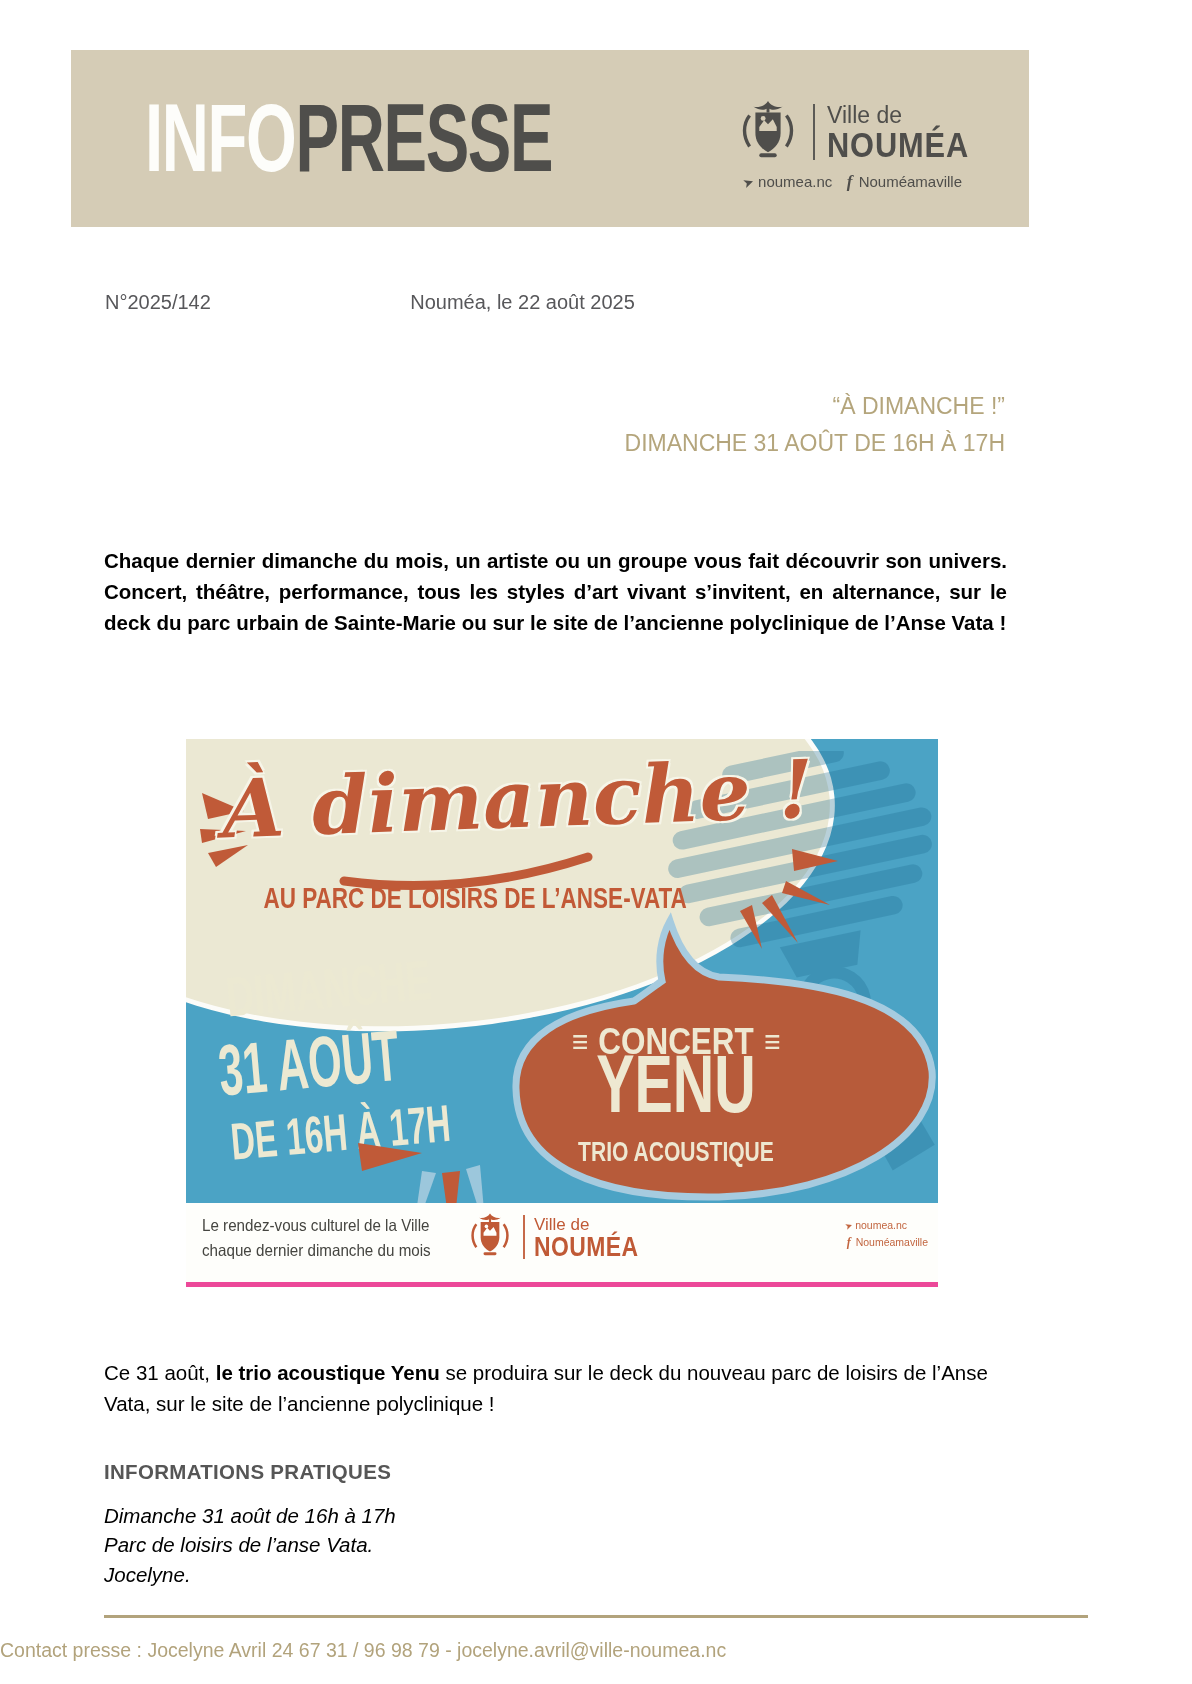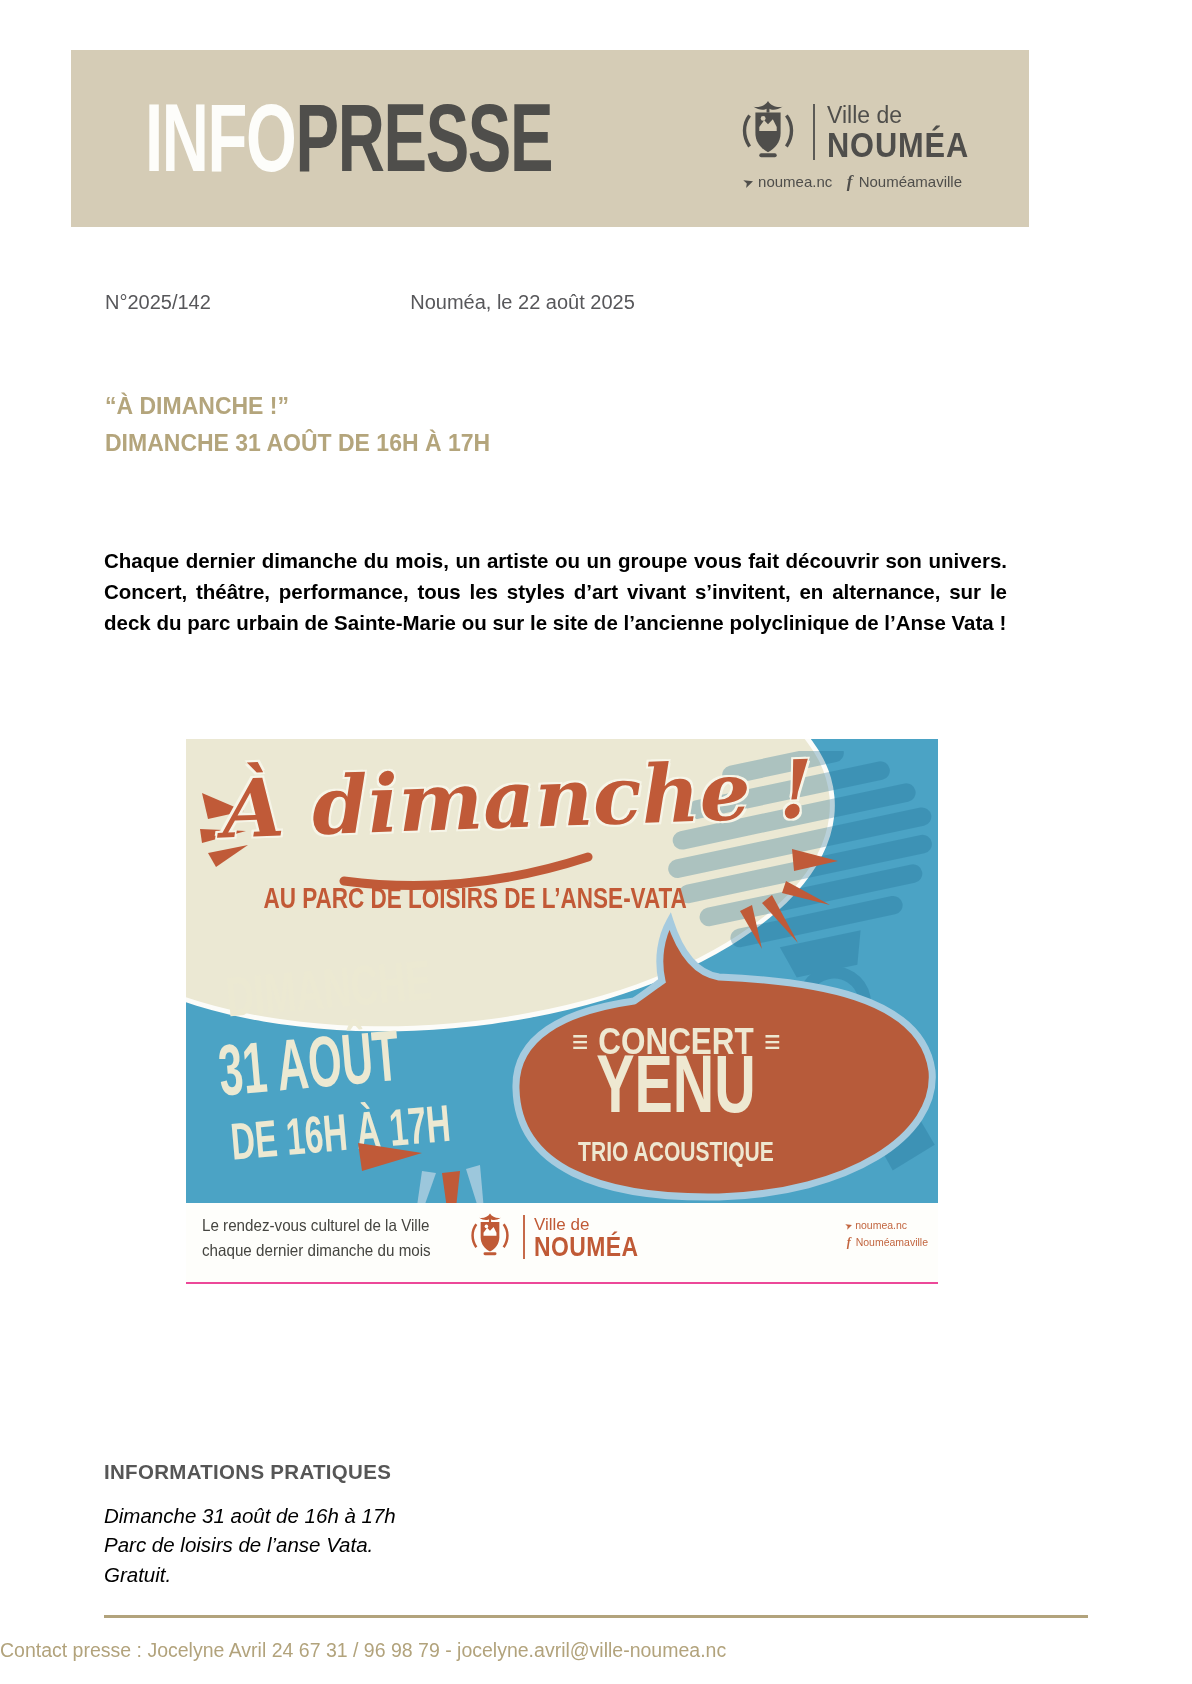"“À DIMANCHE !”" .doc-title { font-weight: bold -> normal; text-align: left -> right }
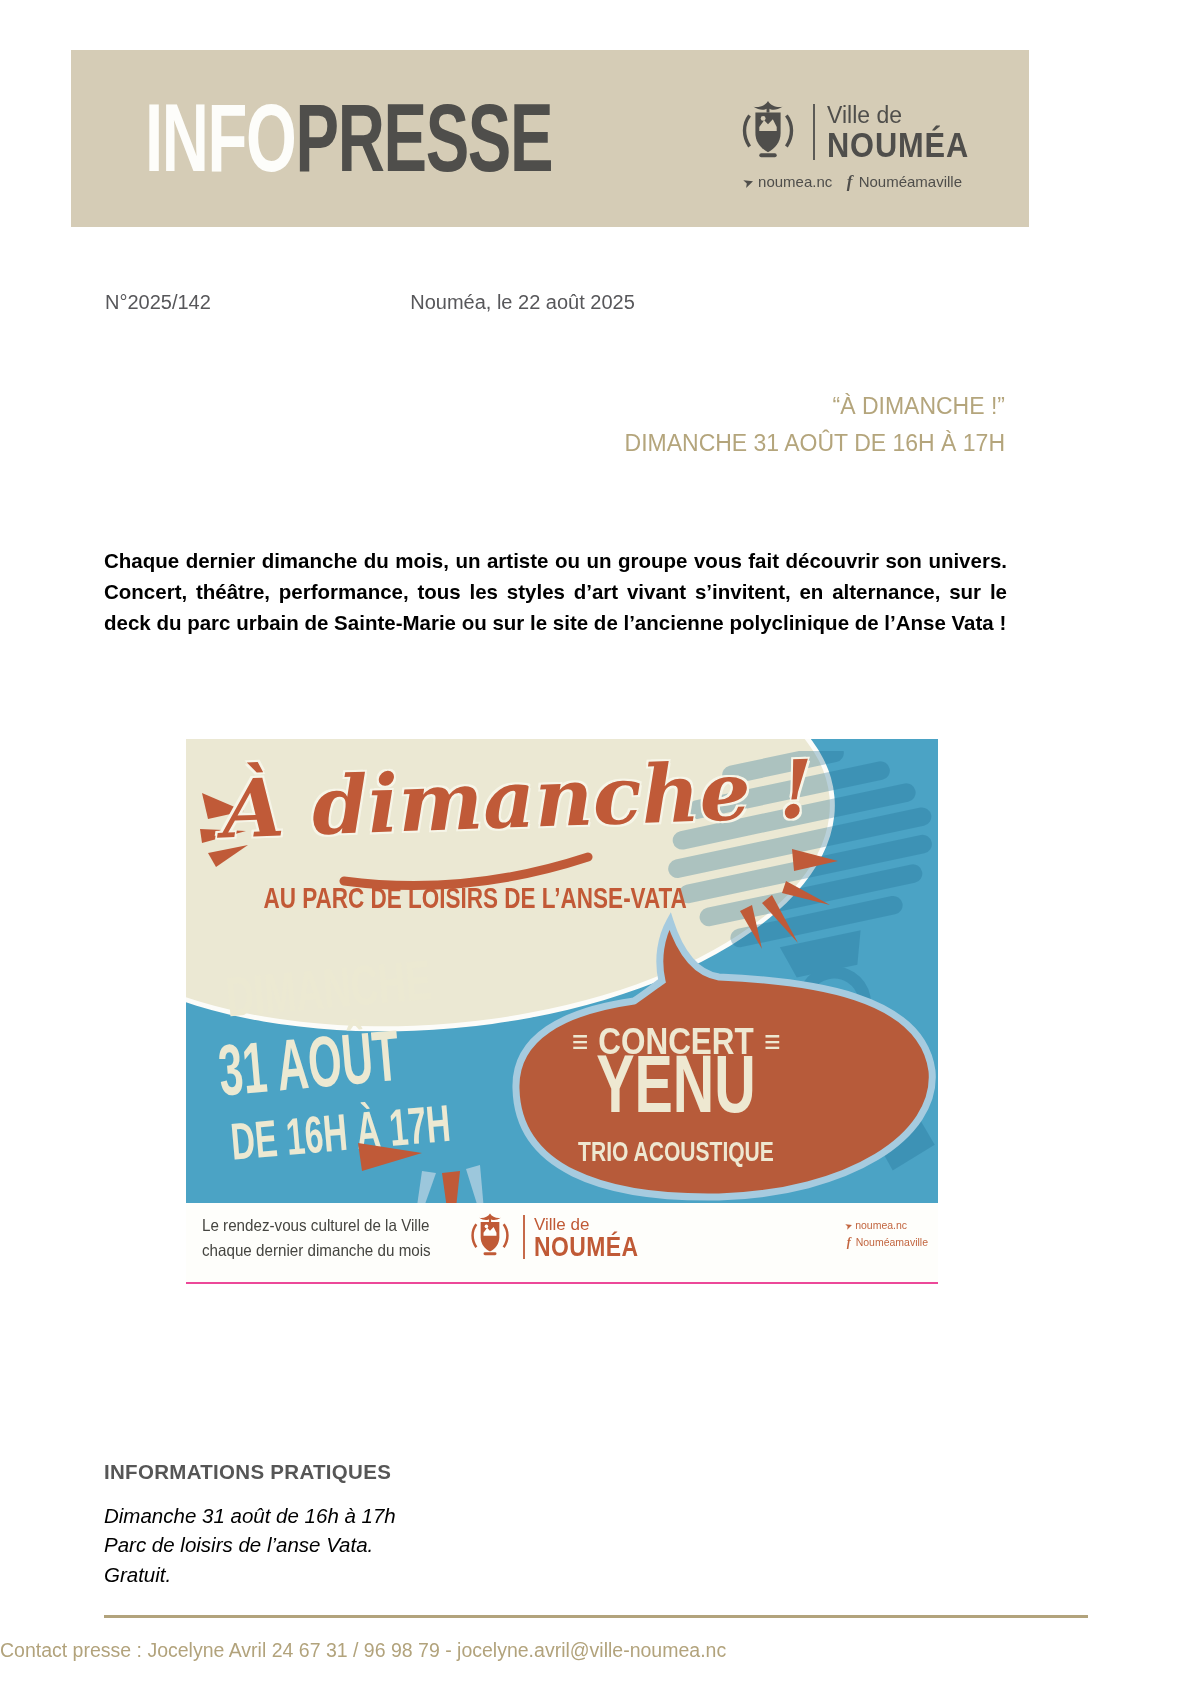"Le rendez-vous culturel de la" .strip { border-bottom: 2px solid #ec4899 -> 5px solid #ec4899 }
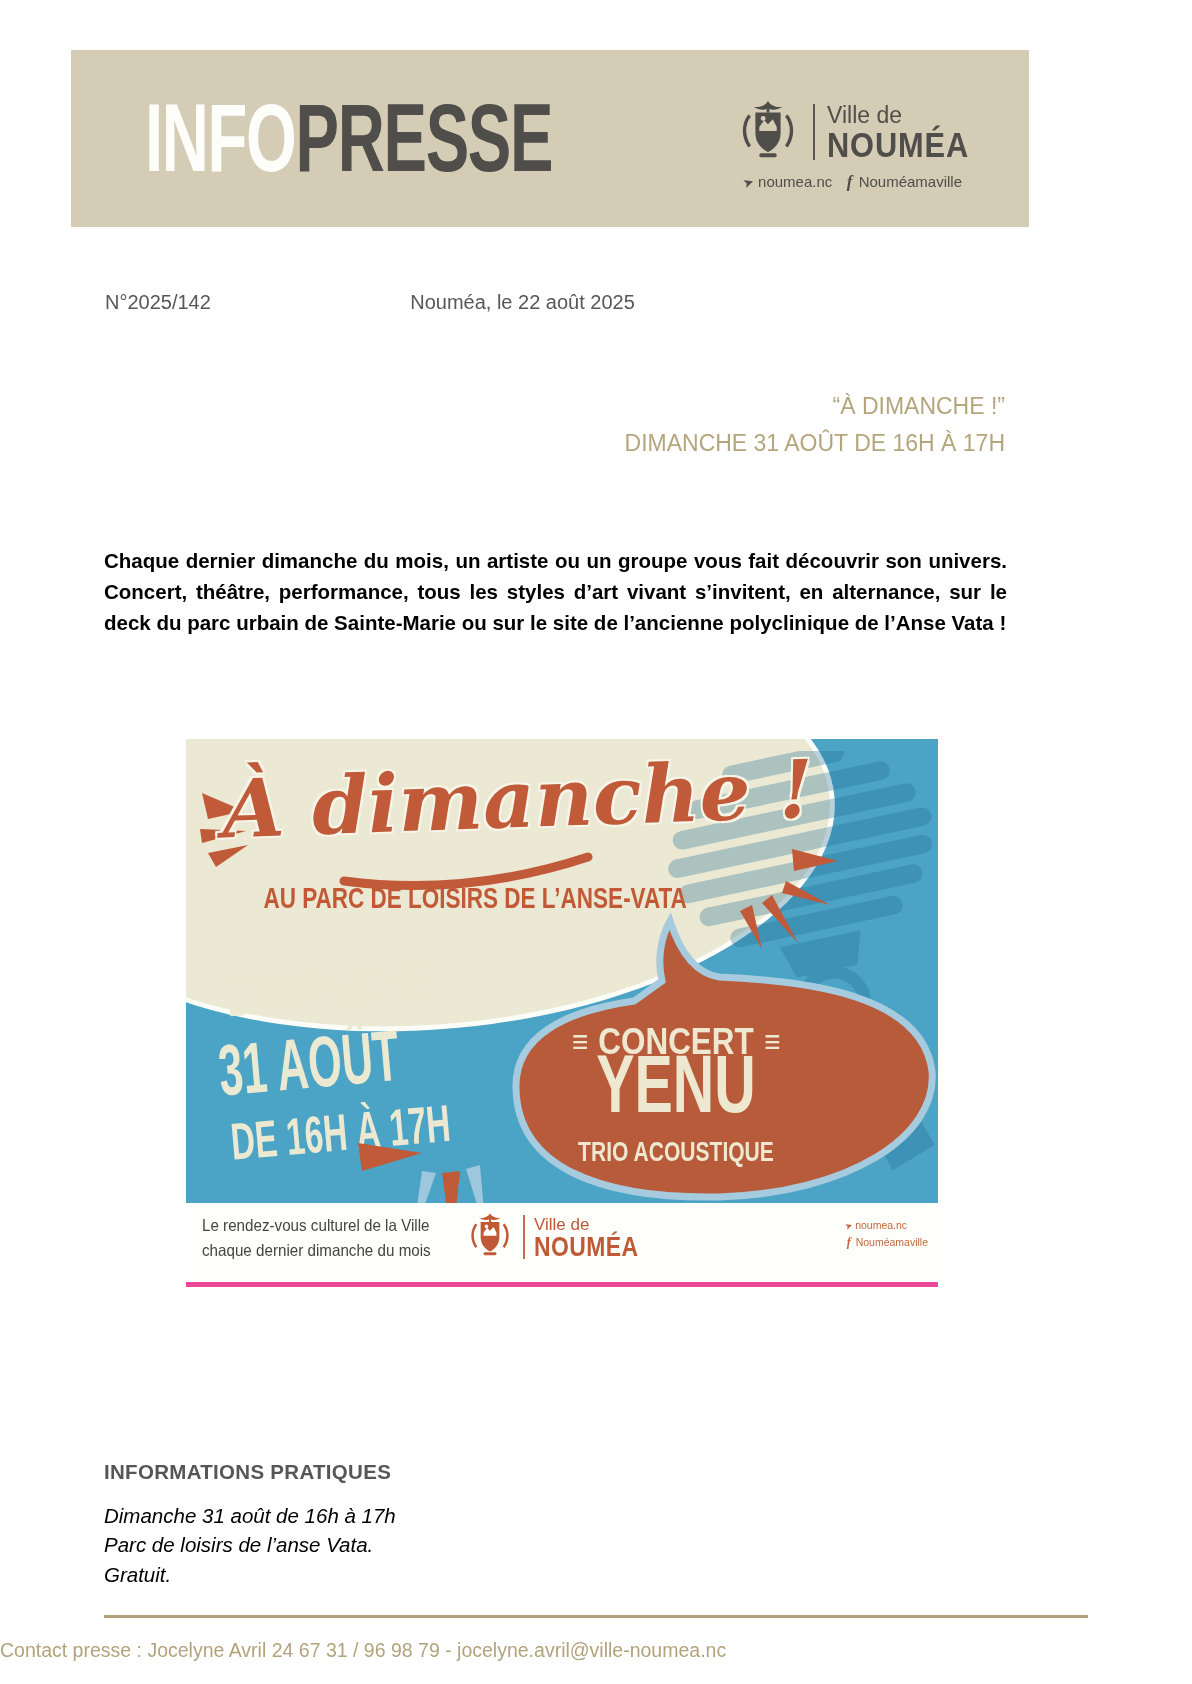"Ce 31 août, le trio" div.abs { html: none -> <div> <span>Ce 31 août, </span><b>le trio acoustique Yenu</b><span> se produira sur le deck du nouveau parc de loisirs de l’Anse Vata, sur le site de l’ancienne polyclinique !</span> </div> }
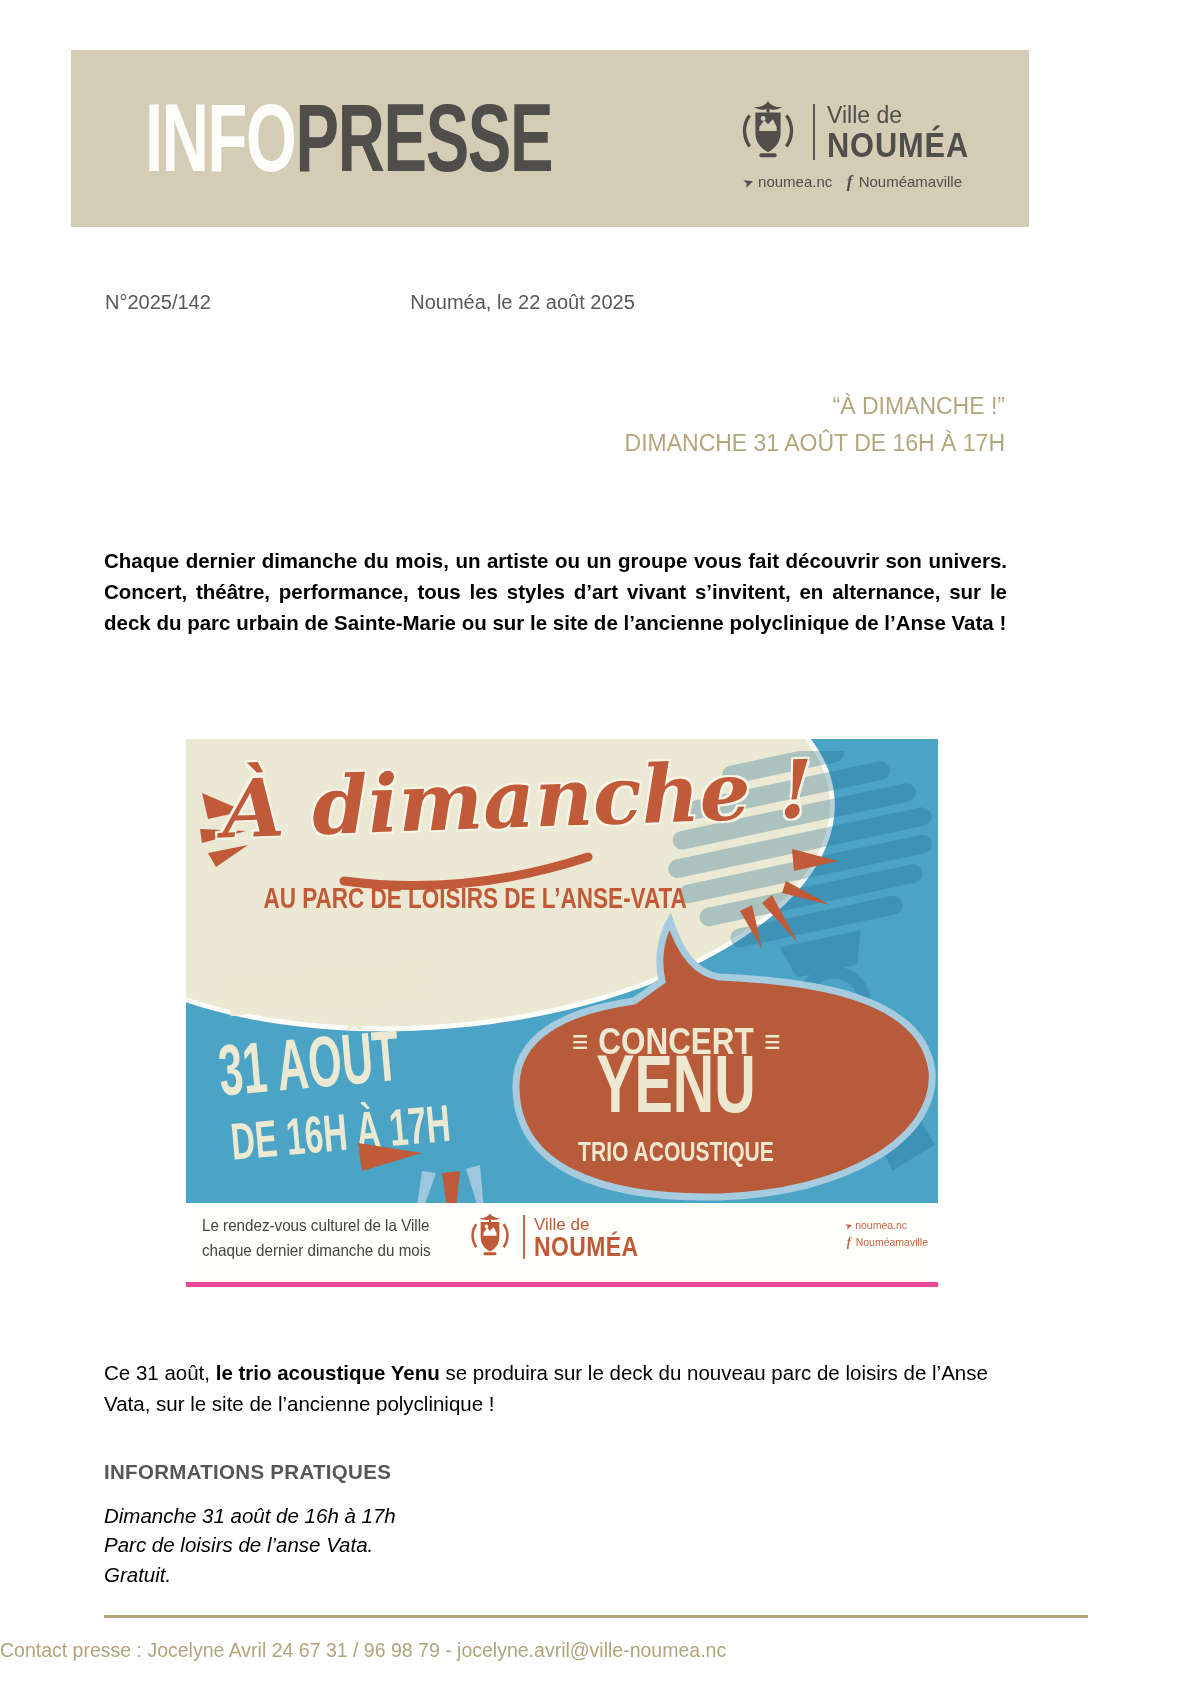"Gratuit." div { text: Gratuit -> Jocelyne }
